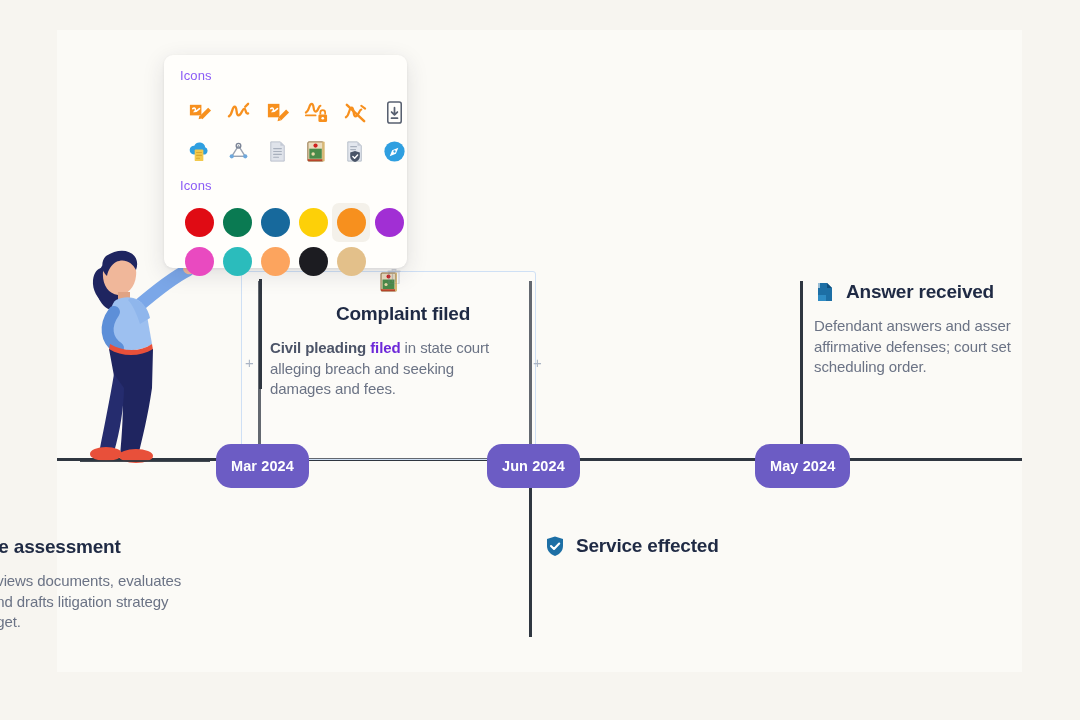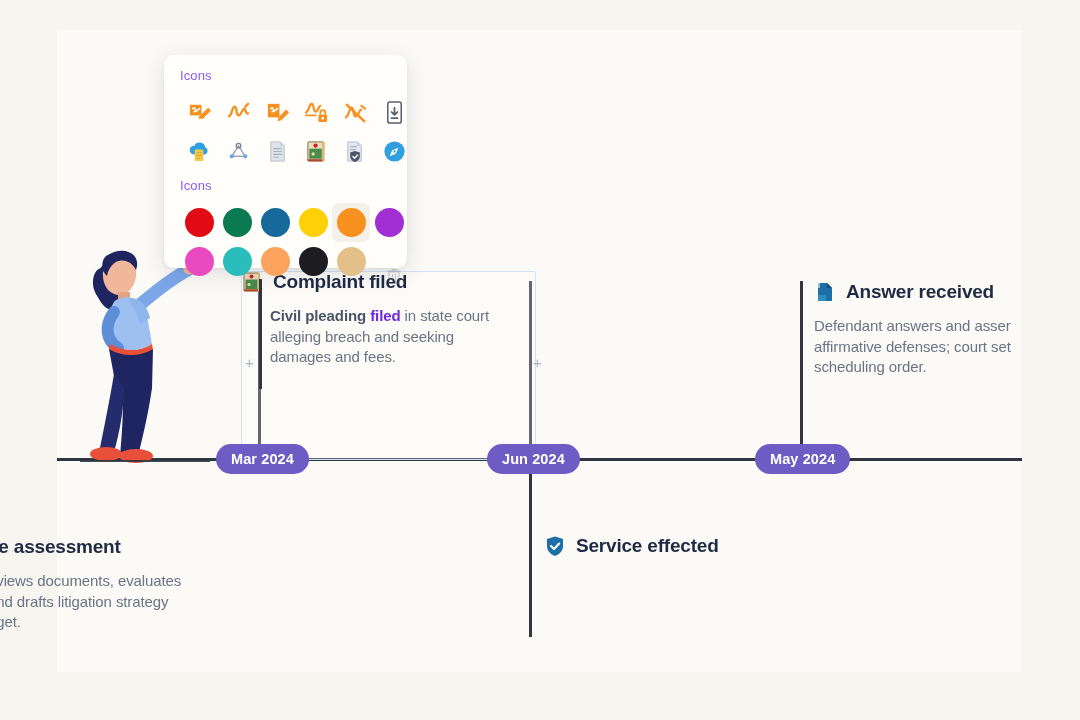"Complaint filed" #card-complaint .card-head { flex-direction: none -> column }
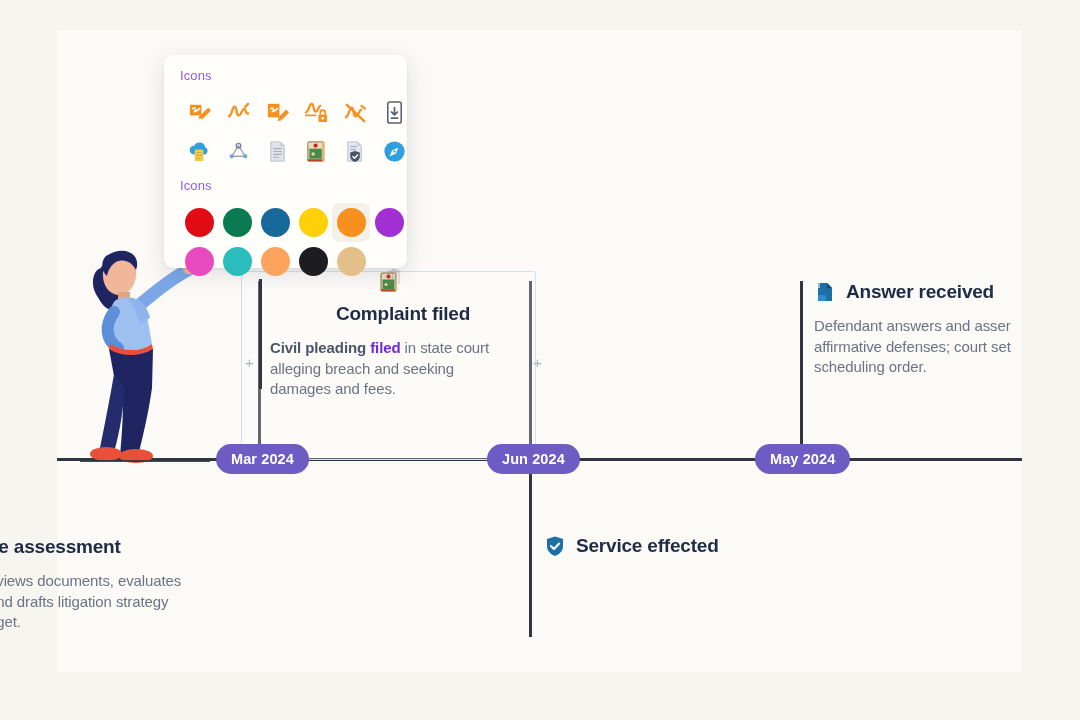"Mar 2024" .date-pill { height: 30px -> 44px }
